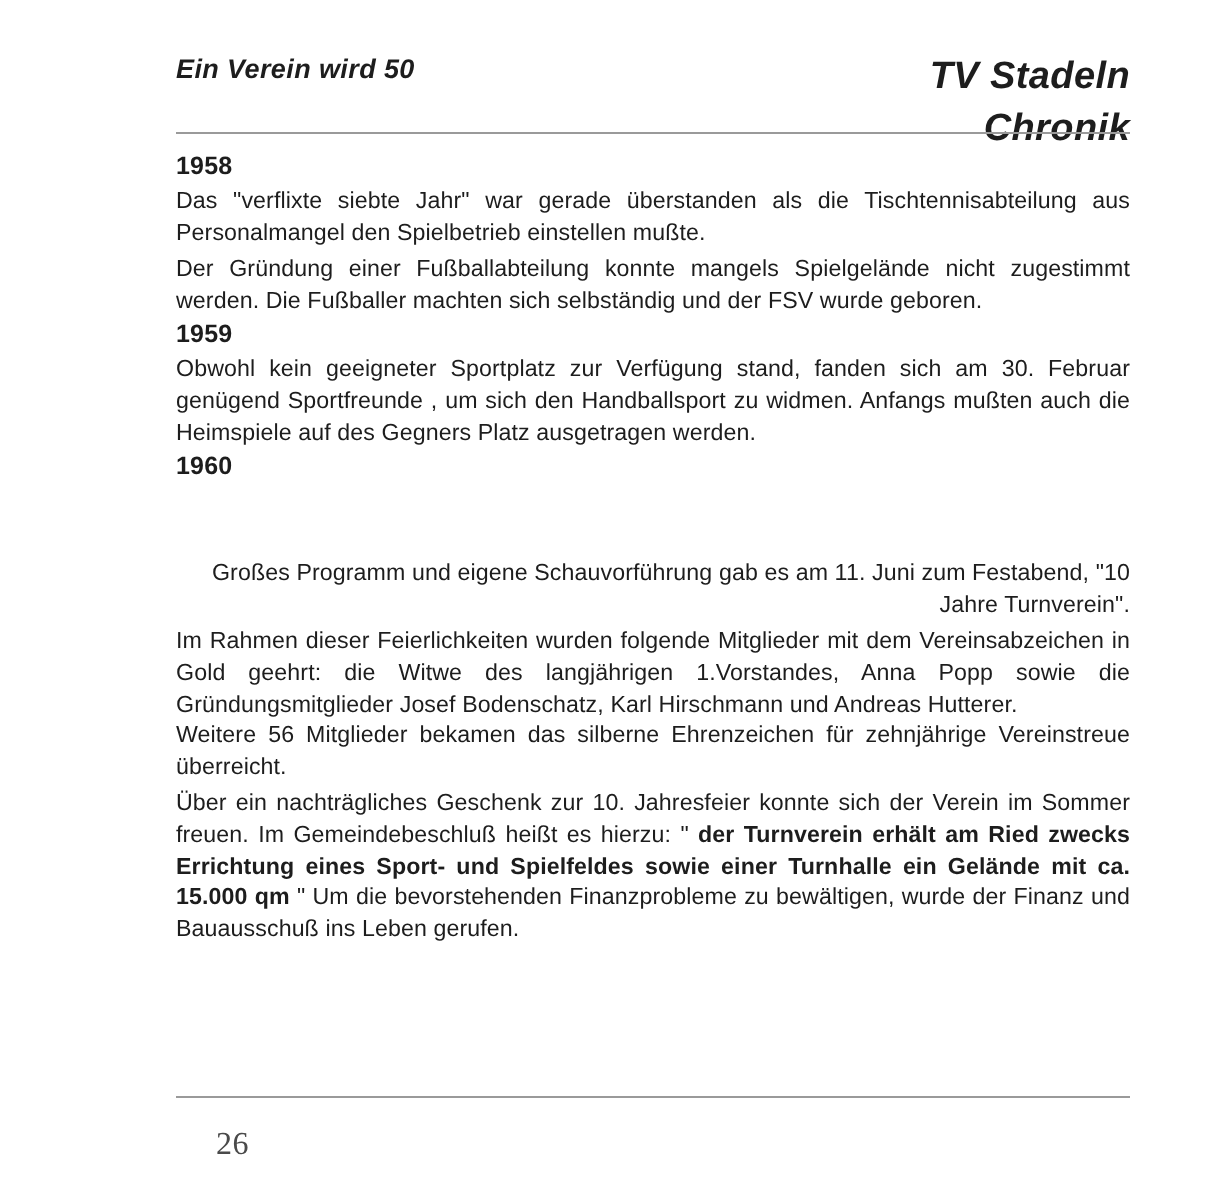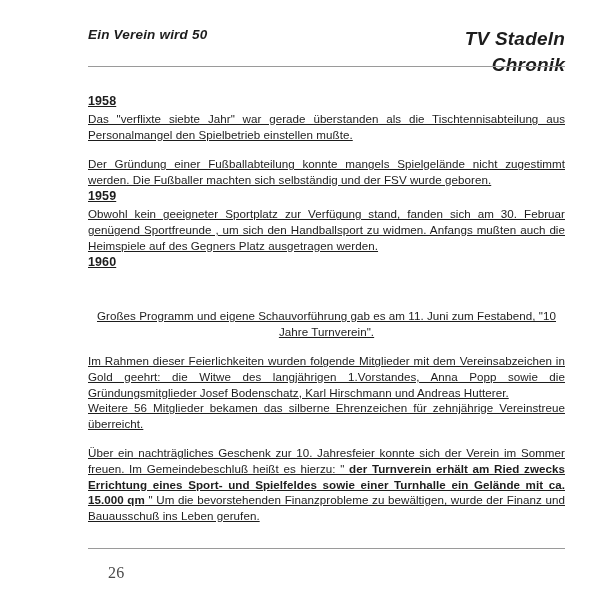"1958" .content { text-decoration: underline -> none; top: 94px -> 76px }
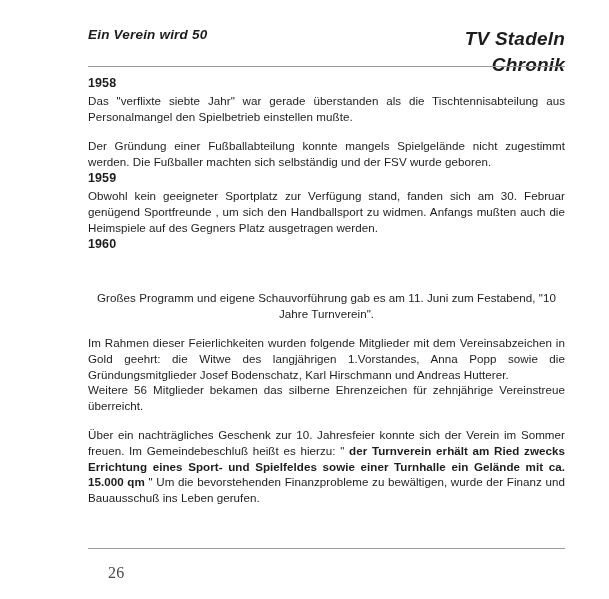"Der Gründung einer Fußballabteilung" p.para.gap { margin-top: 14px -> 3px }
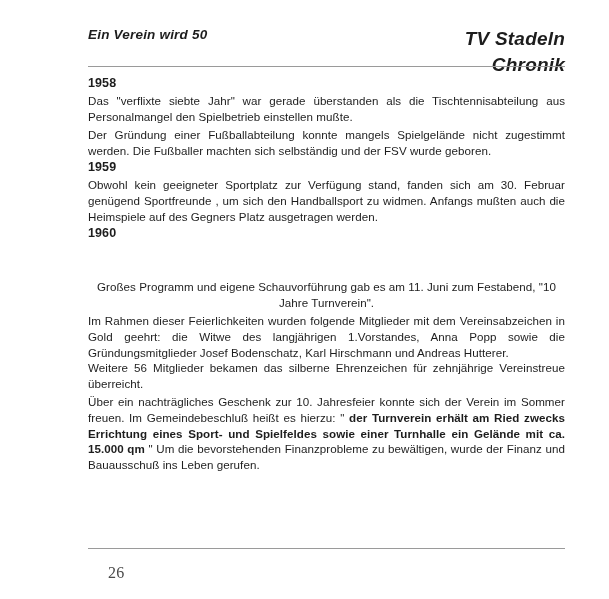"Großes Programm und eigene" p.para.lead { text-align: center -> right }
